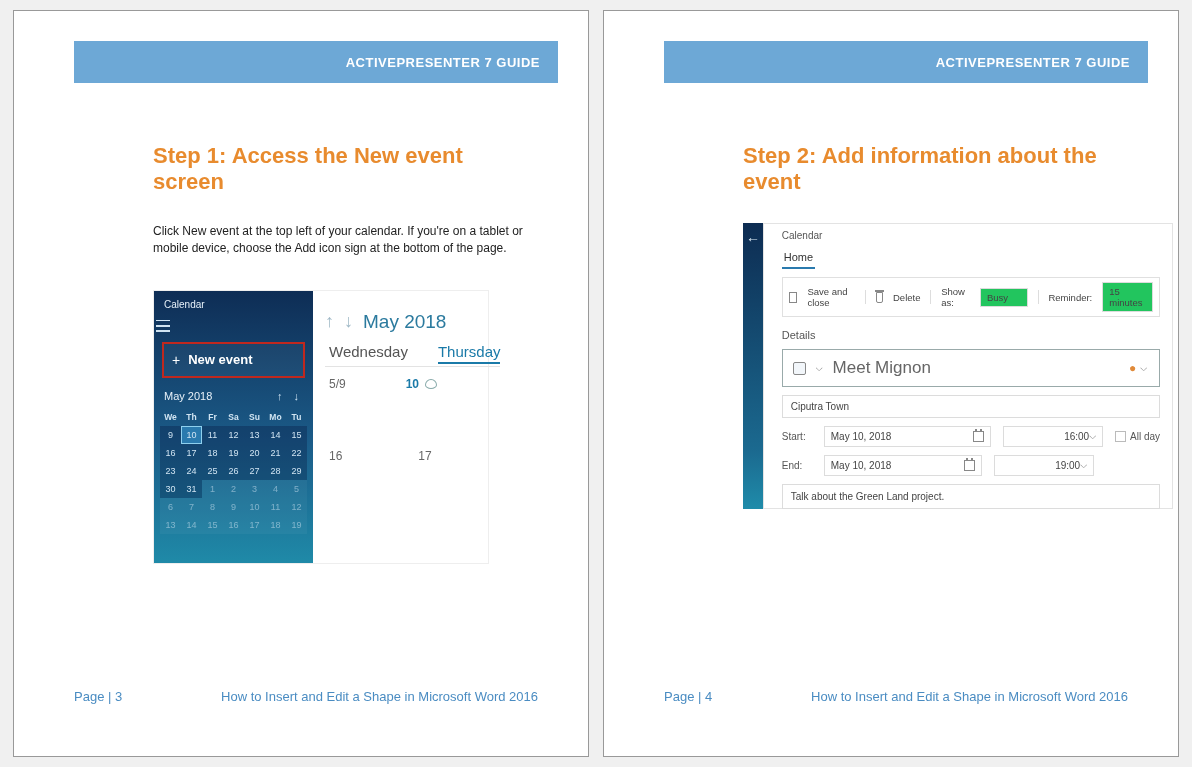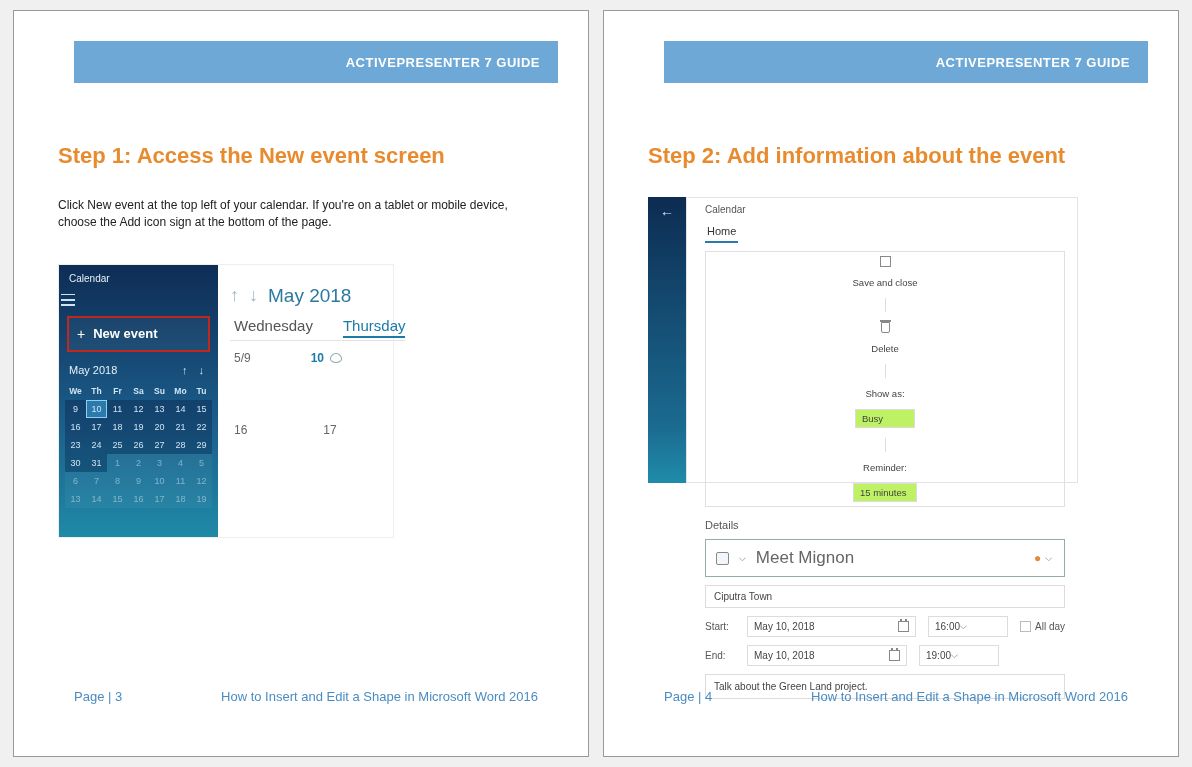"Step 1: Access the New" .content { margin-left: none -> 43px; padding: 60px 50px 0 44px -> 60px 50px 0 96px }
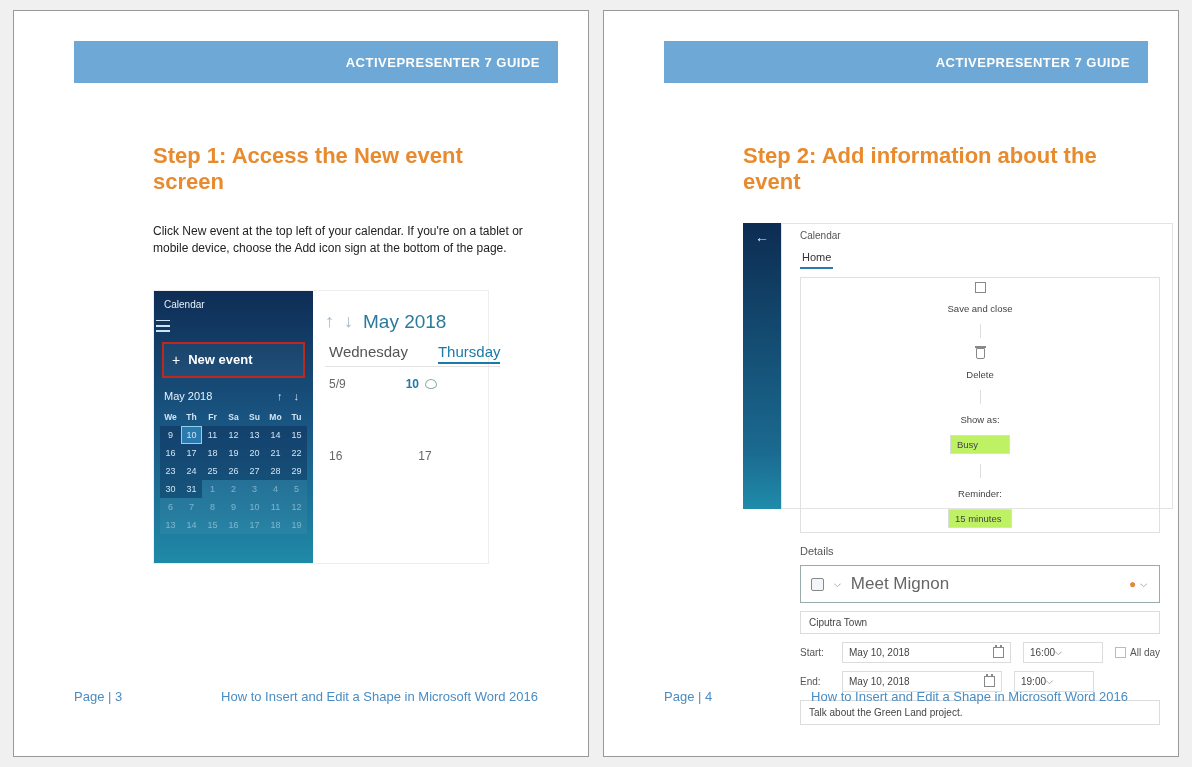"Save and close" .s2-toolbar { flex-direction: column -> none }
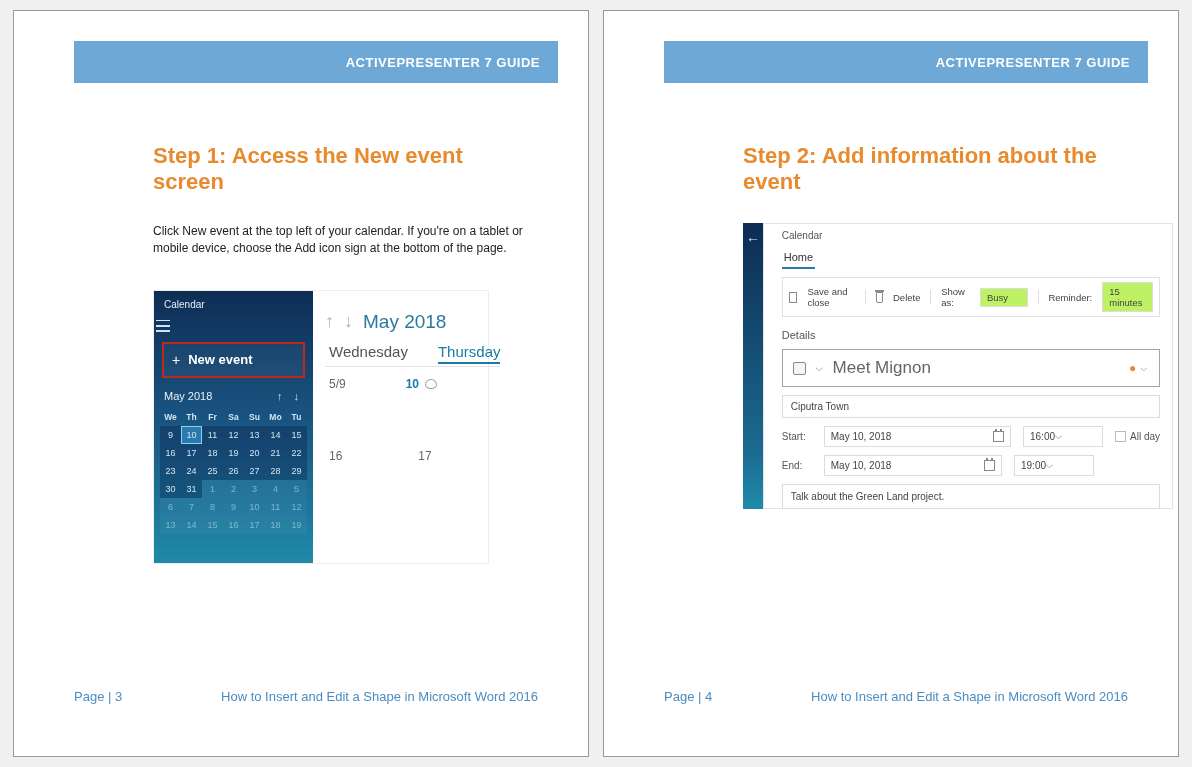"Busy" .s2-input-plain { background: #bef264 -> #22c55e }
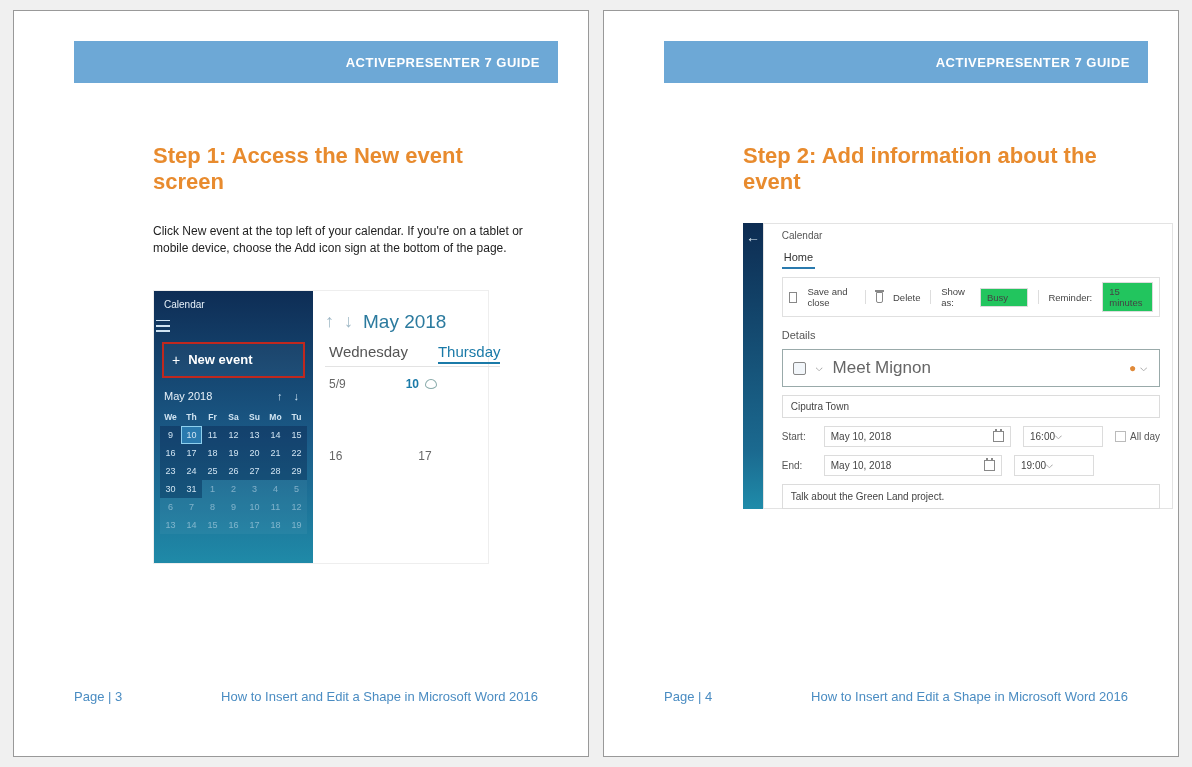"16:00" .time-box { justify-content: flex-start -> flex-end; width: 80px -> 100px }
